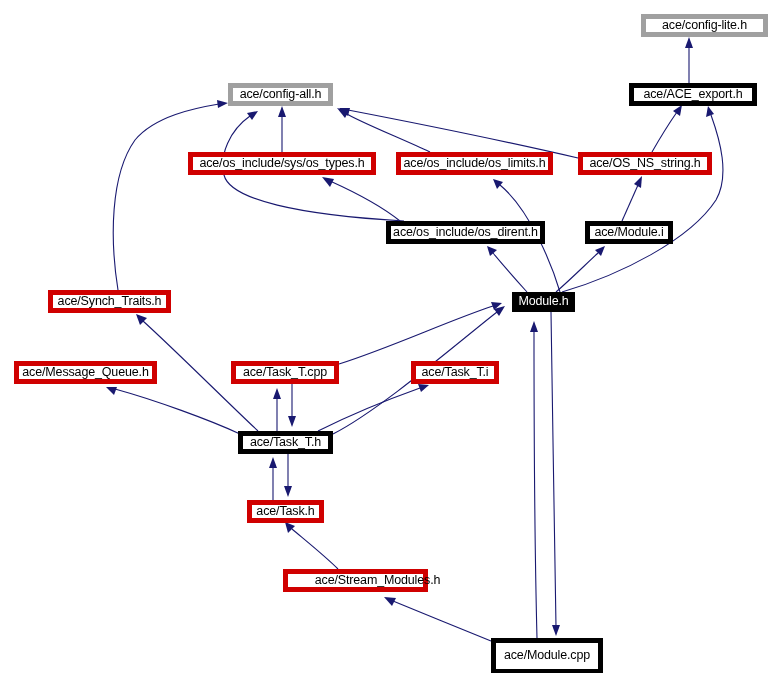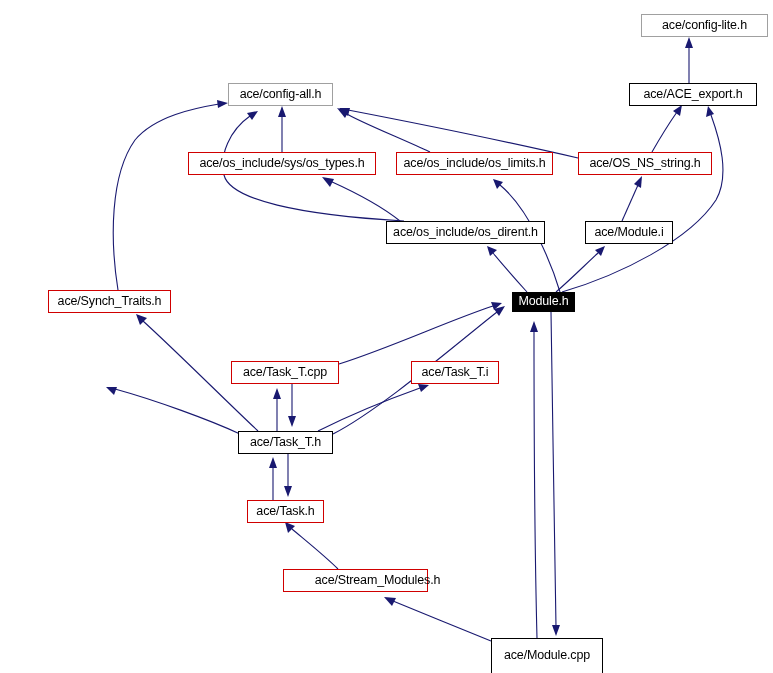"ace/config-lite.h" .node { border: 1px solid #ec4899 -> 5px solid #ec4899 }
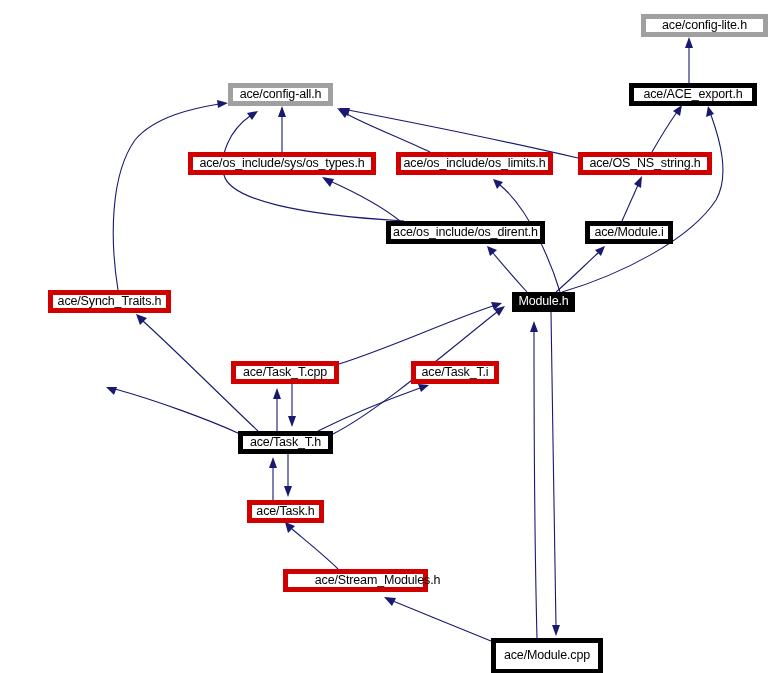"ace/Message_Queue.h" div.node { html: none -> <div>ace/Message_Queue.h</div> }
